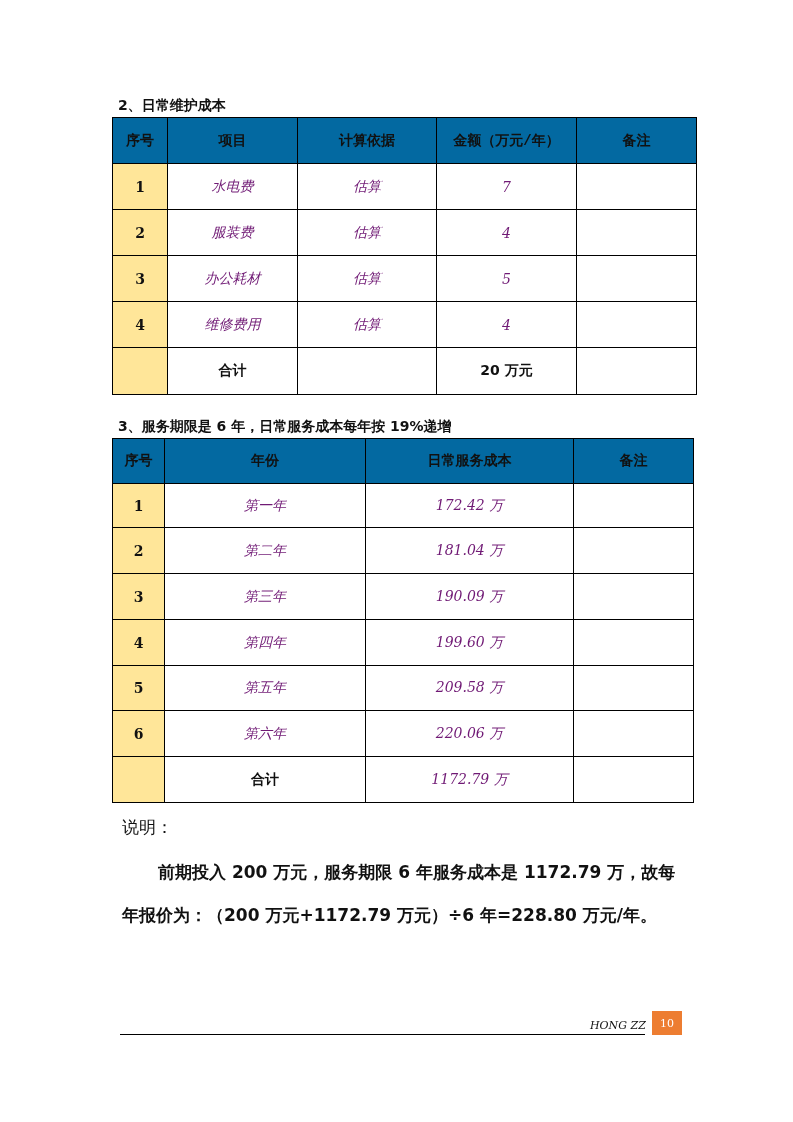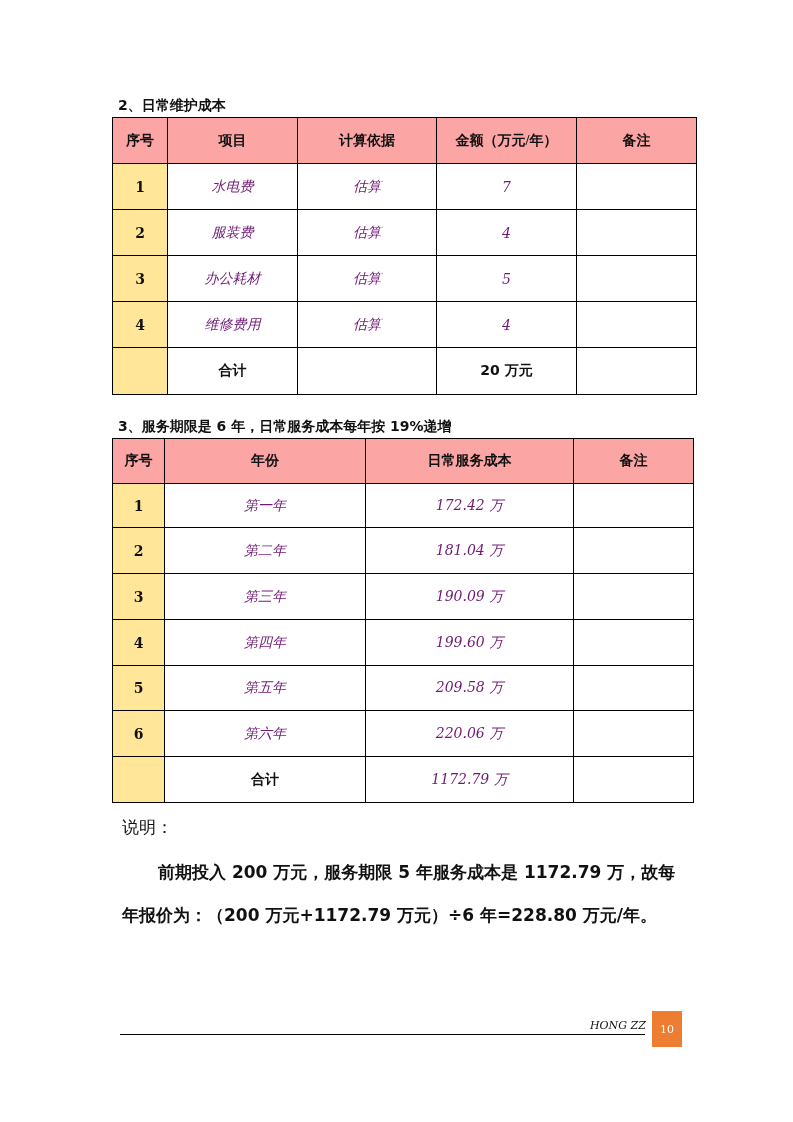"序号" th { background: #fca5a5 -> #0369a1; font-family: Liberation Serif, serif -> Liberation Mono, monospace }
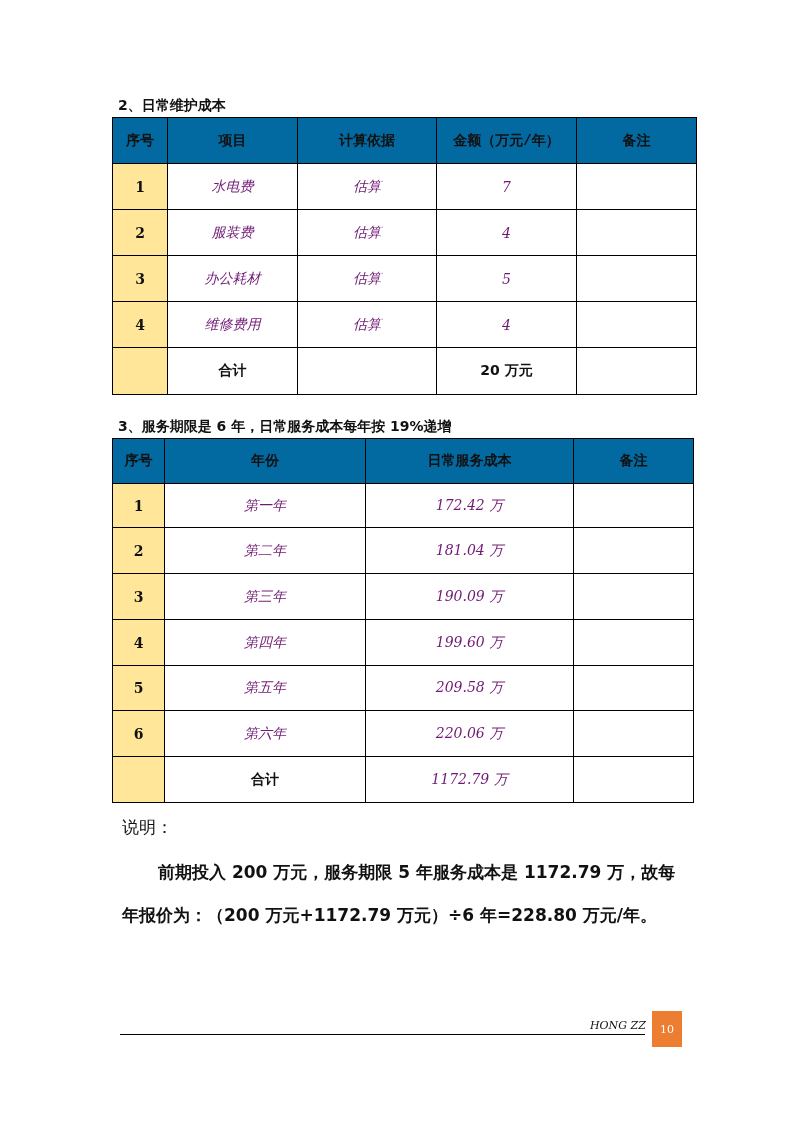"前期投入 200 万元，服务期限 5 年服务成本是" div.para { text: 5 -> 6 }
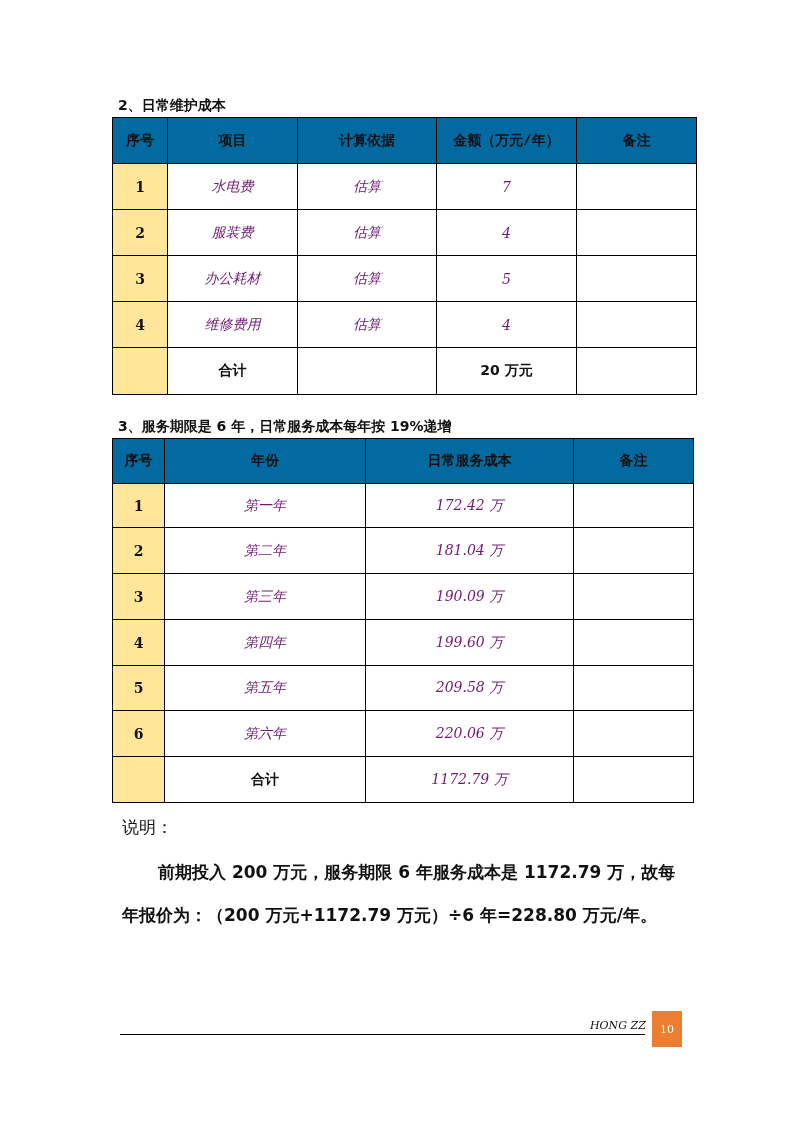"10" .page-num { height: 36px -> 24px }
